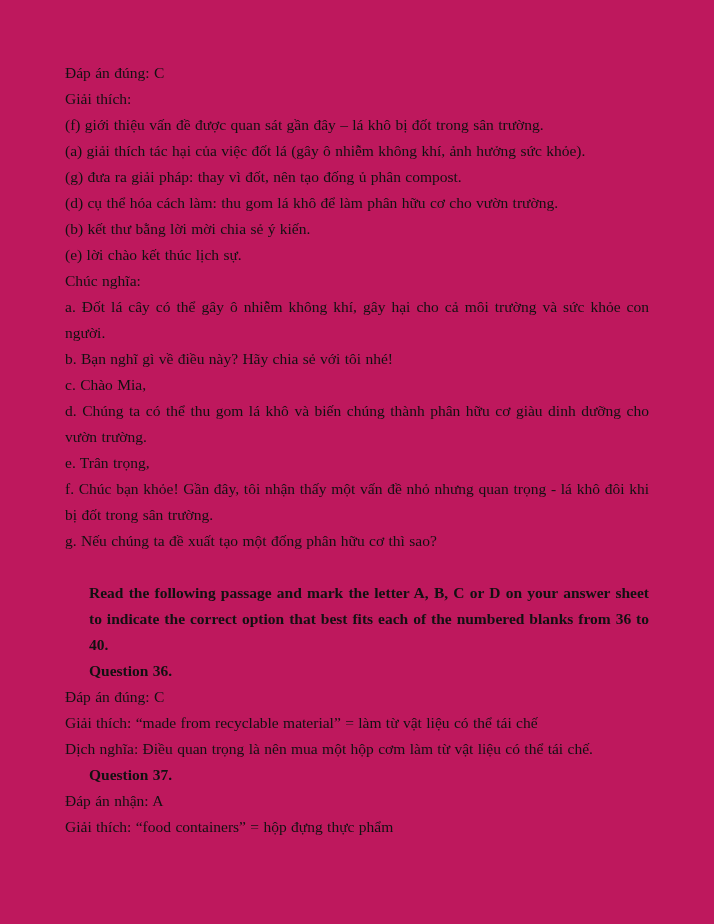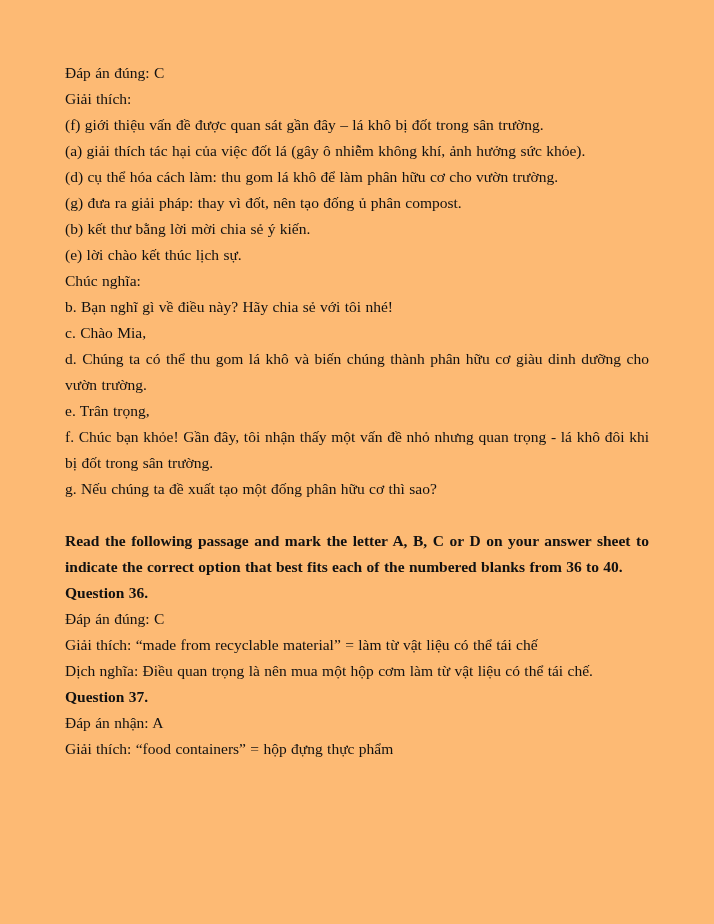"Đáp án đúng: C" .page { background: #fdba74 -> #be185d }
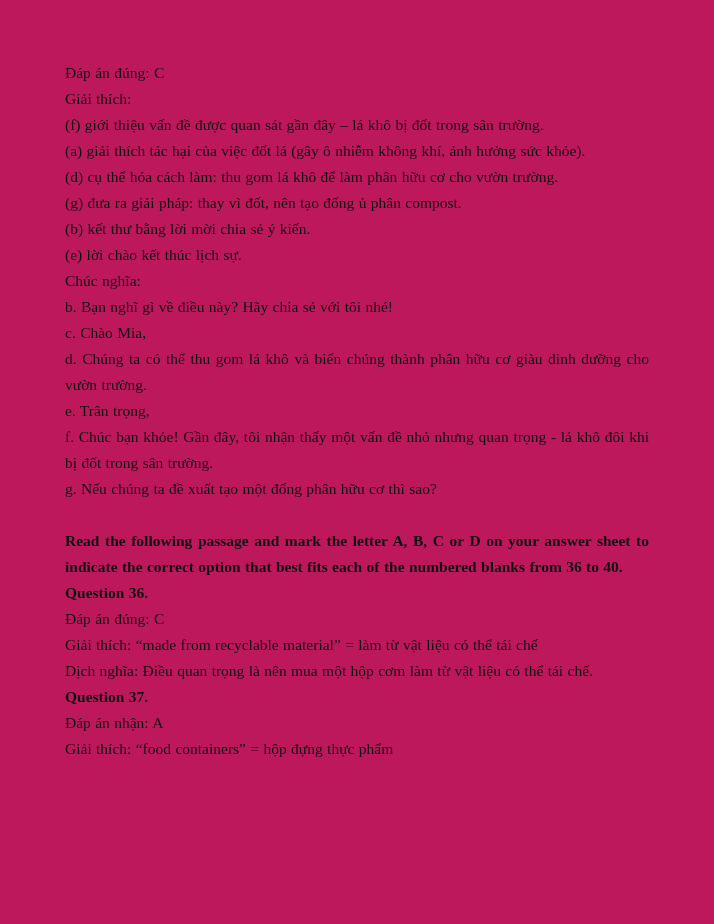"(d) cụ thể hóa cách" p.line { order: before "(g) đưa ra giải pháp:" -> after "(g) đưa ra giải pháp:" }
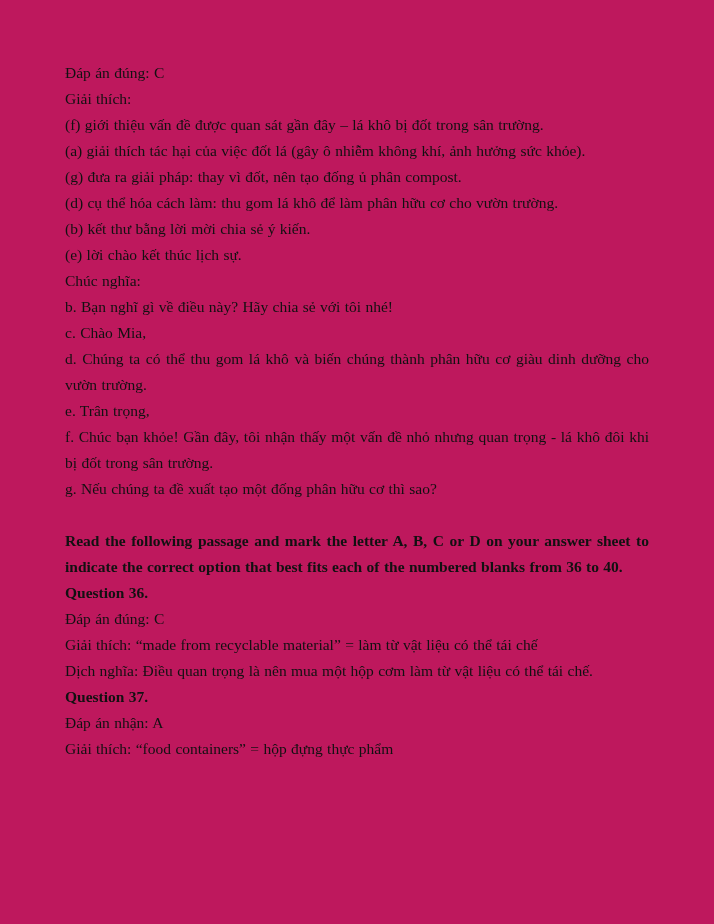"a. Đốt lá cây có" p.line { html: none -> <p>a. Đốt lá cây có thể gây ô nhiễm không khí, gây hại cho cả môi trường và sức khỏe con người.</p> }
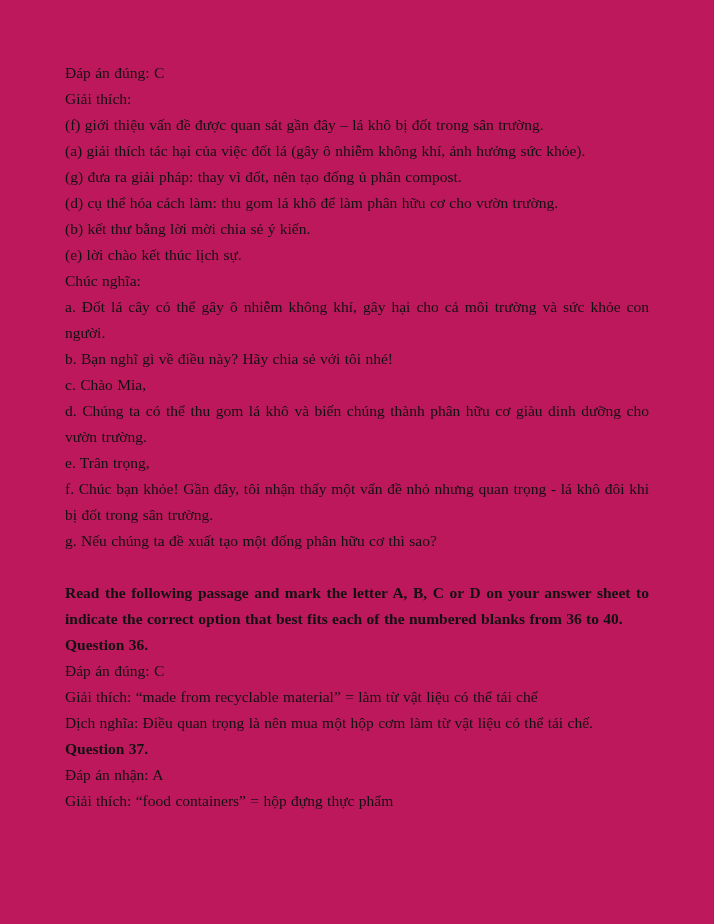"Read the following passage and" .line.bold { margin-left: none -> 24px }
